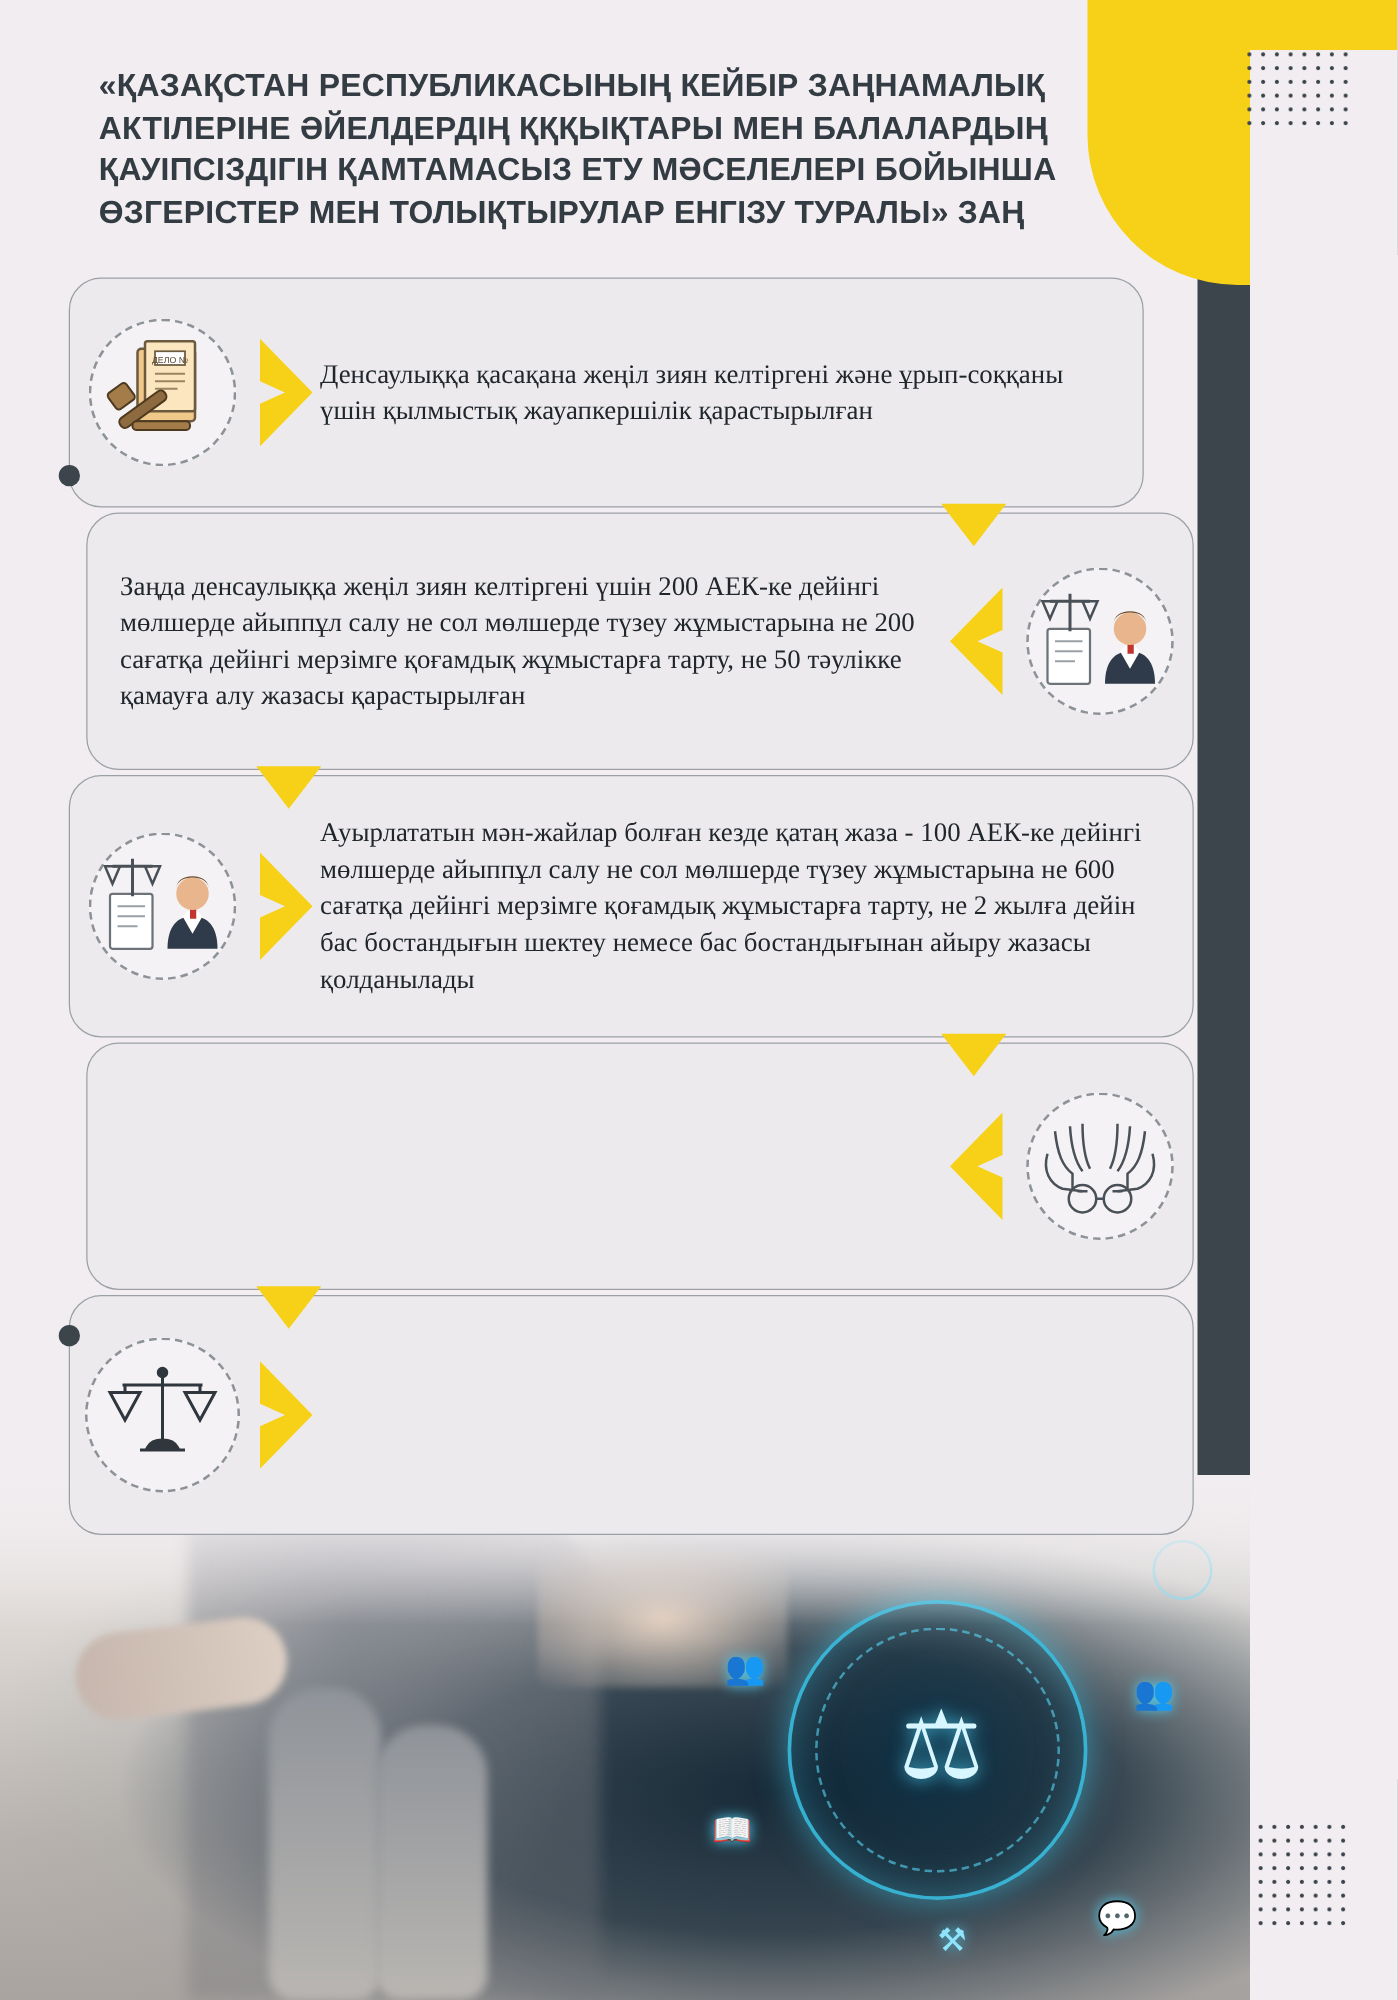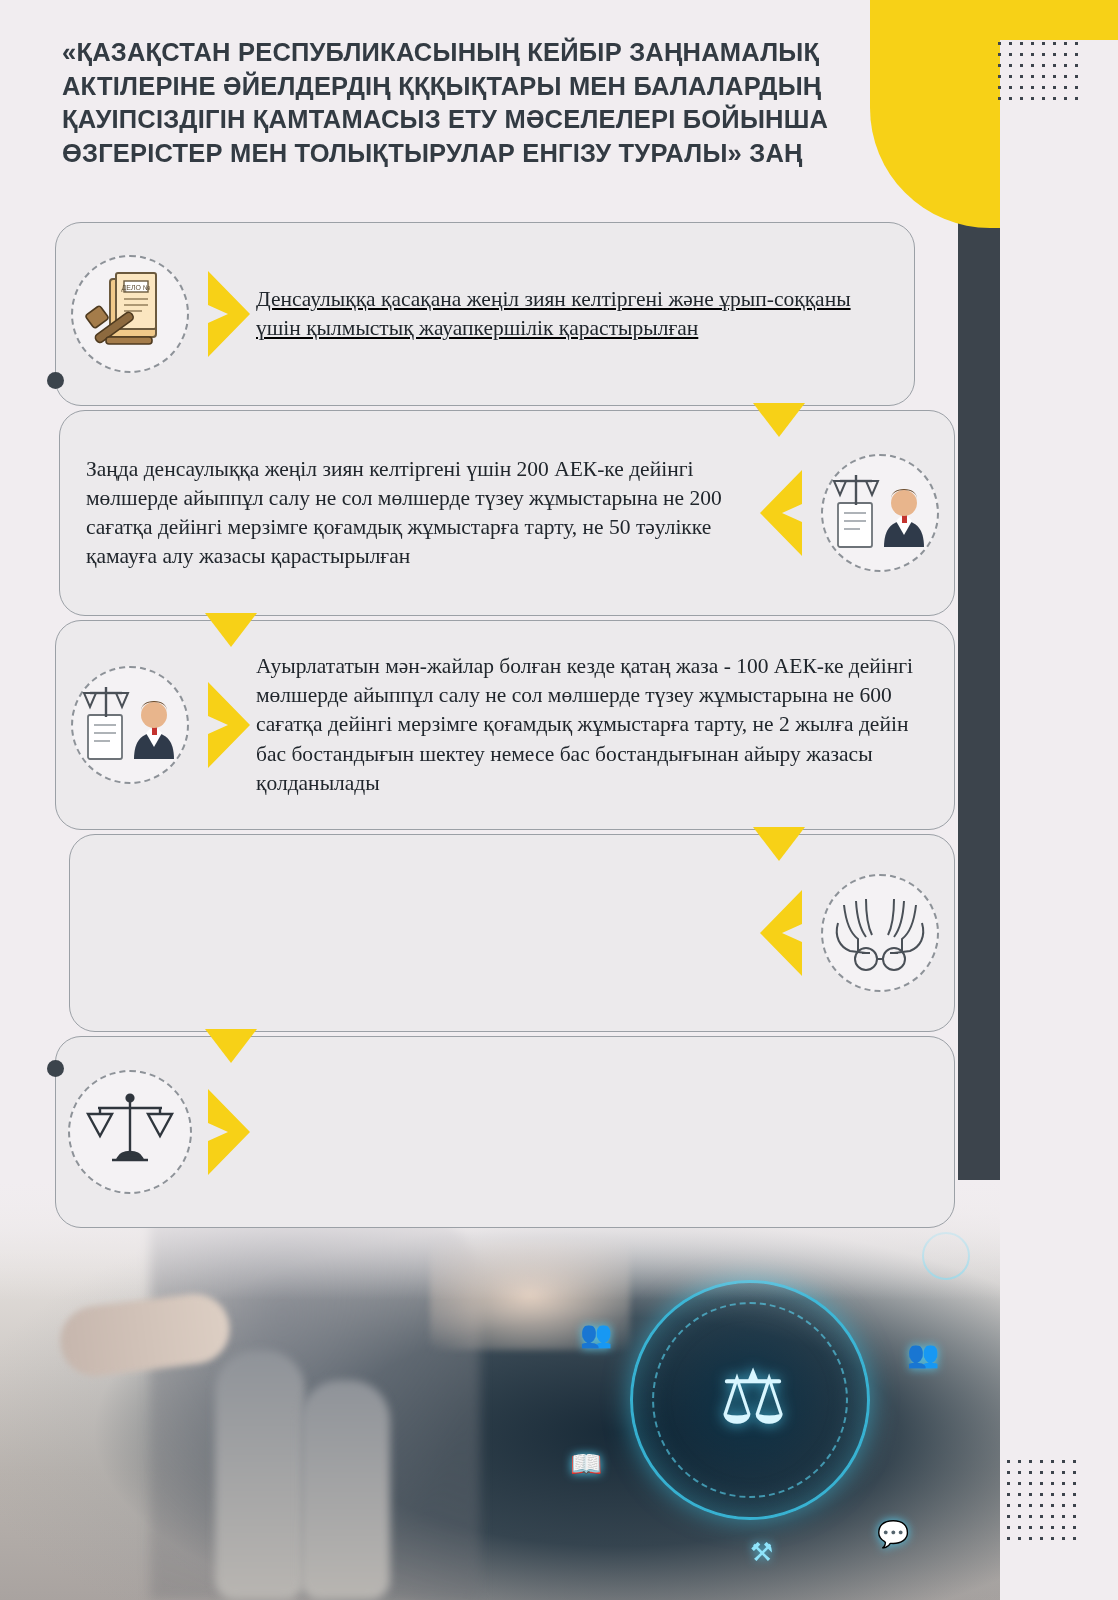"«ҚАЗАҚСТАН РЕСПУБЛИКАСЫНЫҢ КЕЙБІР" #header h1 { margin: 0 -> 17px }
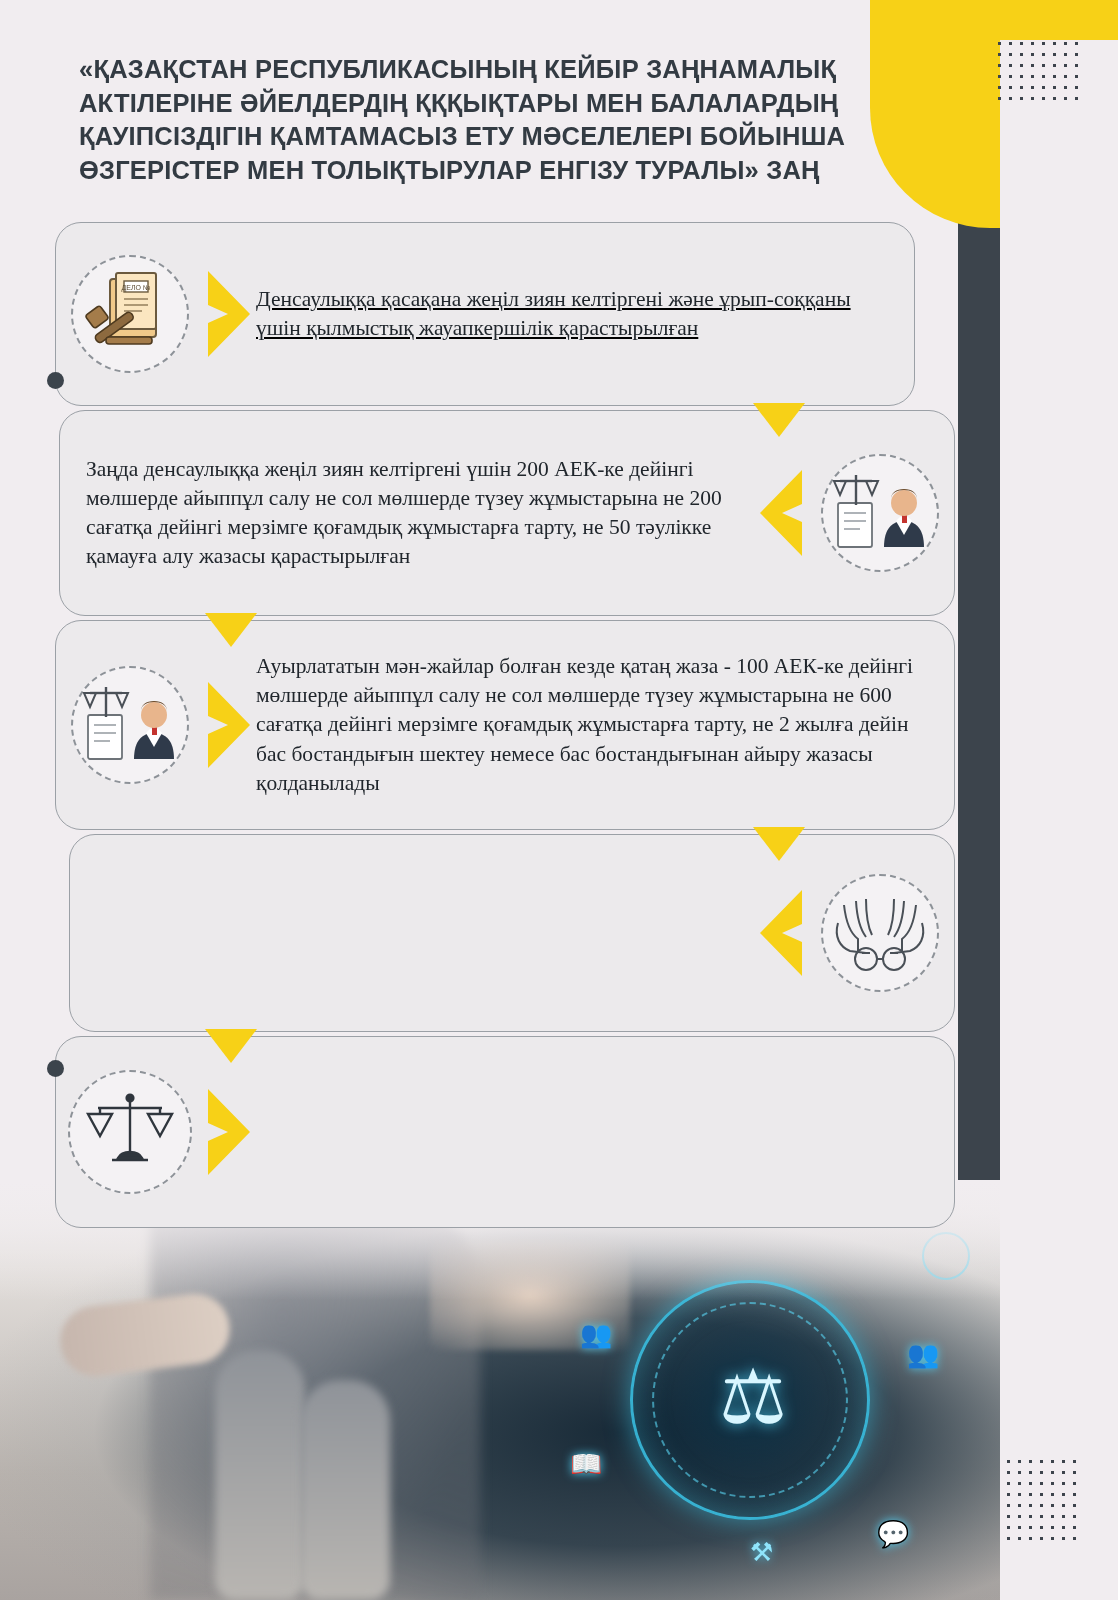"Денсаулыққа қасақана жеңіл зиян" div.row { text-decoration: underline -> none }
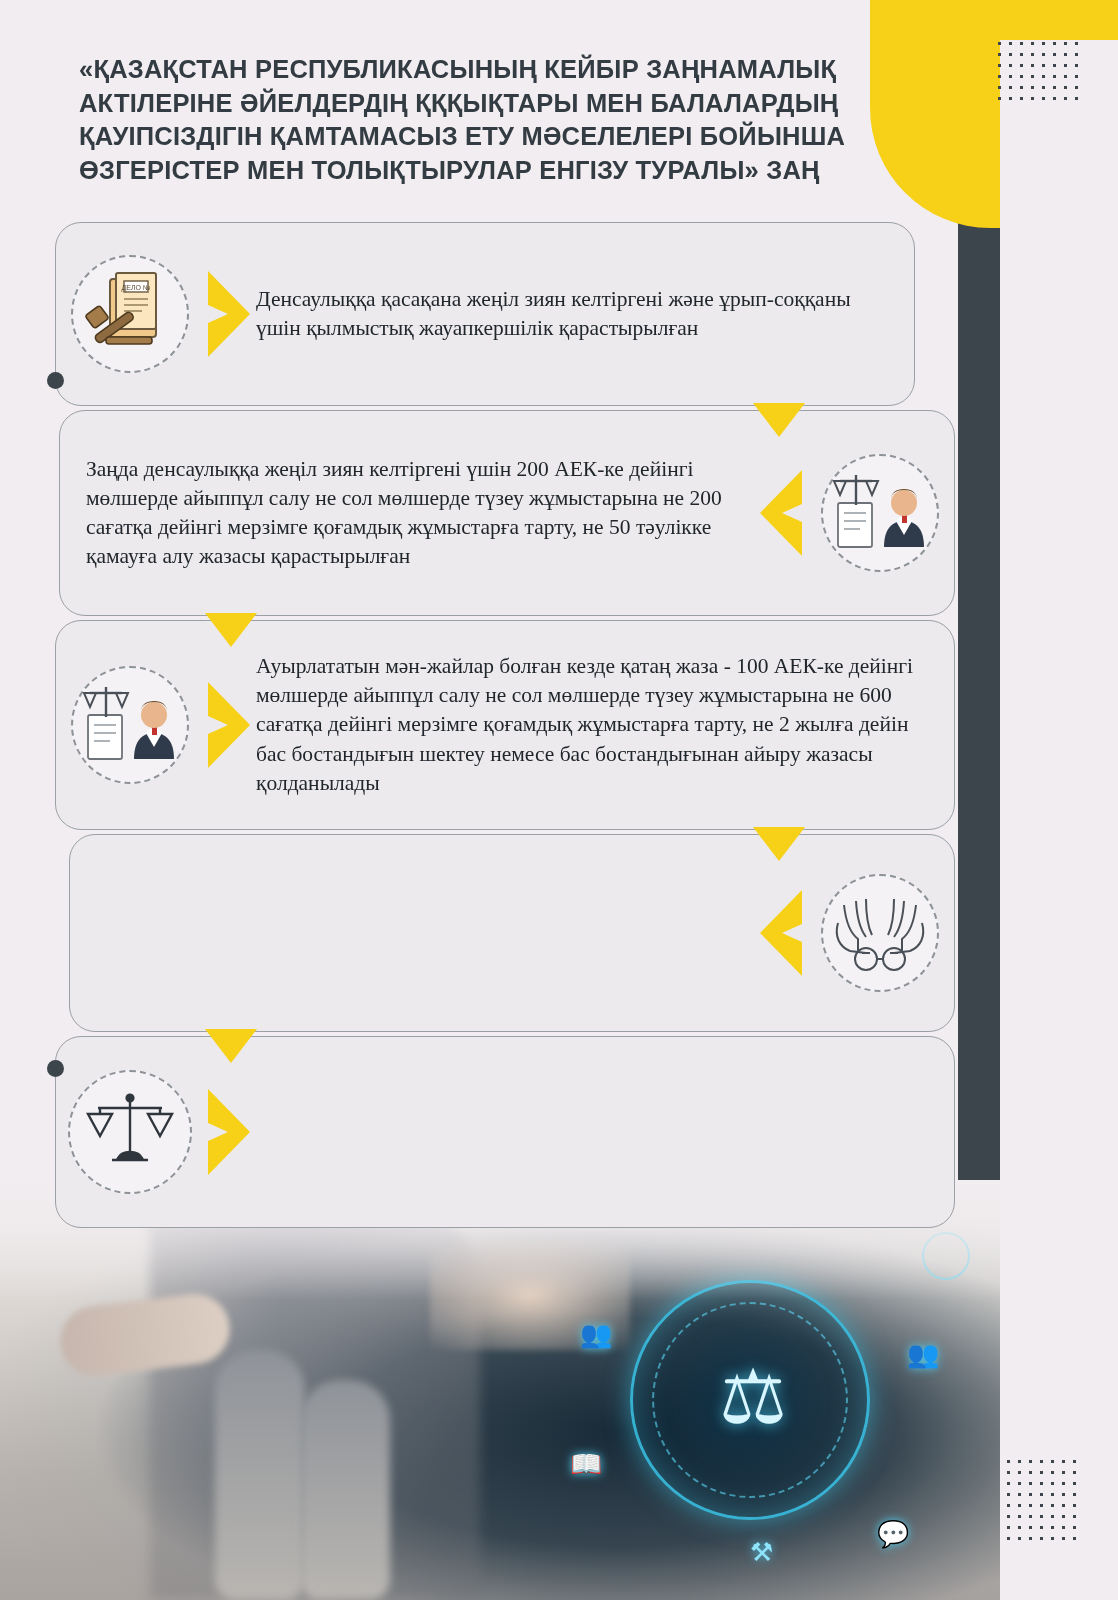"Заңда денсаулыққа жеңіл зиян келтіргені" div.bubble { margin-left: 4px -> 14px }
